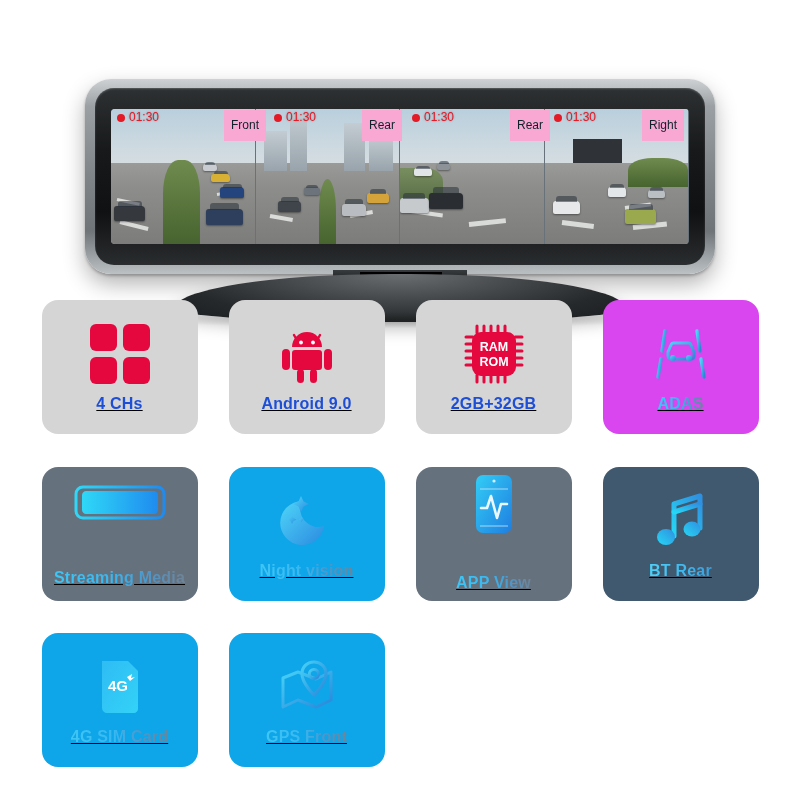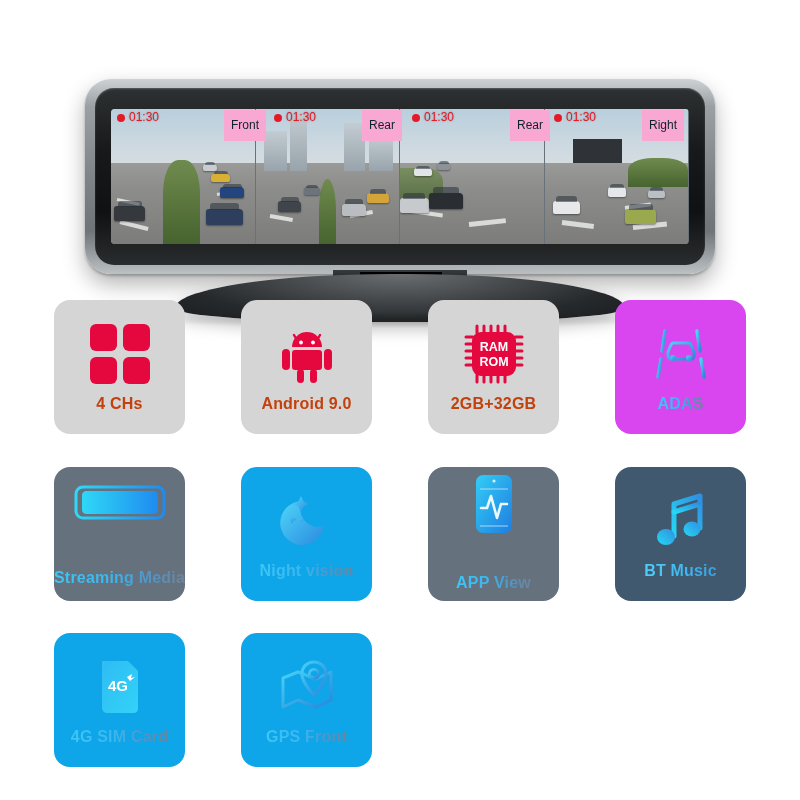"RAM" .tile { text-decoration: none -> underline; width: 131px -> 156px }
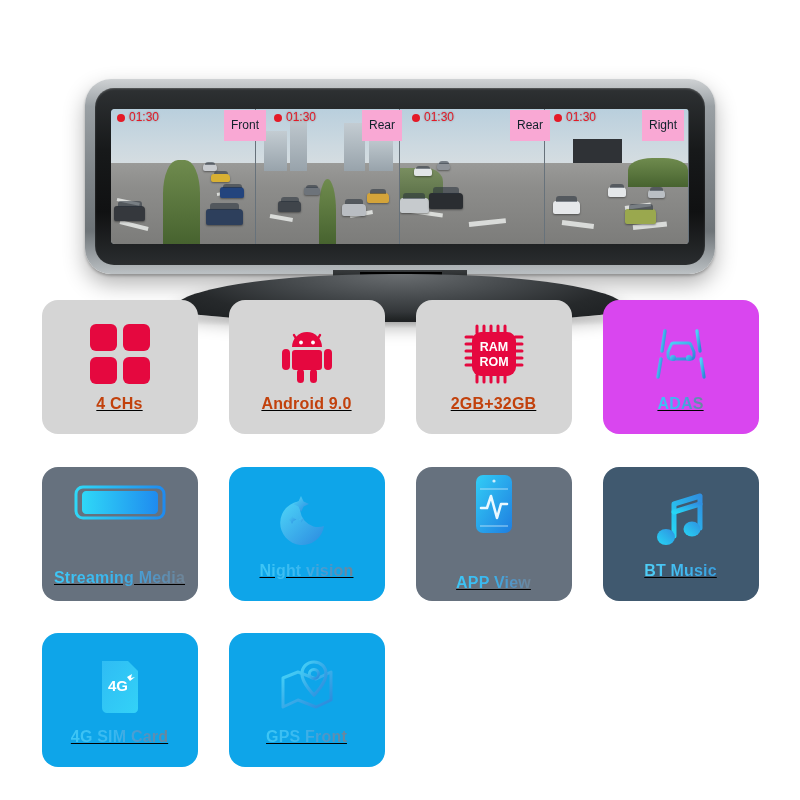"4 CHs" .theme-light .tile-label { color: #c2410c -> #1d4ed8 }
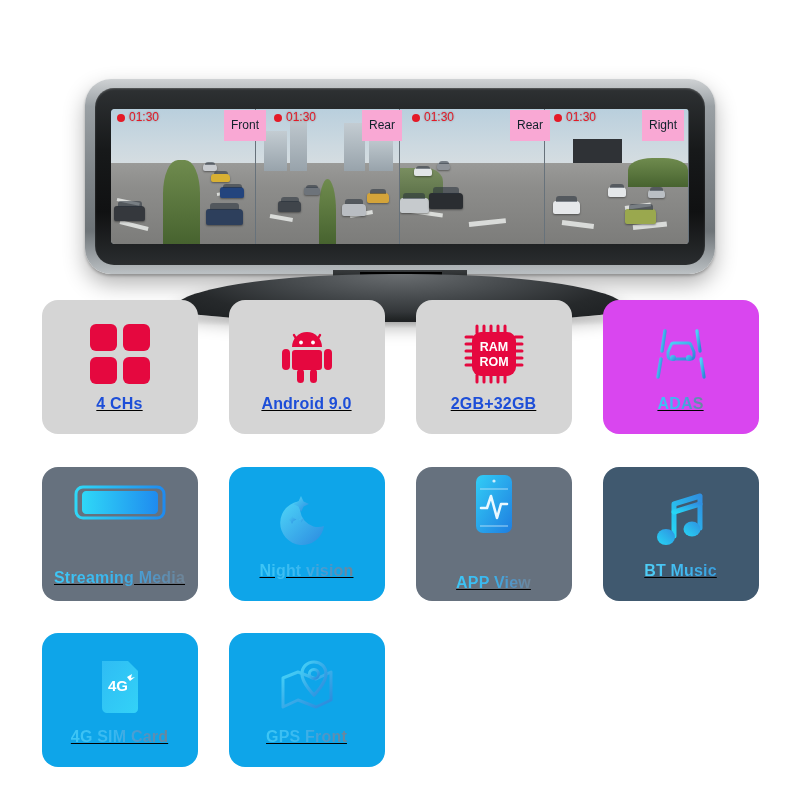"BT Music" div.tile-label { text: Music -> Rear }
